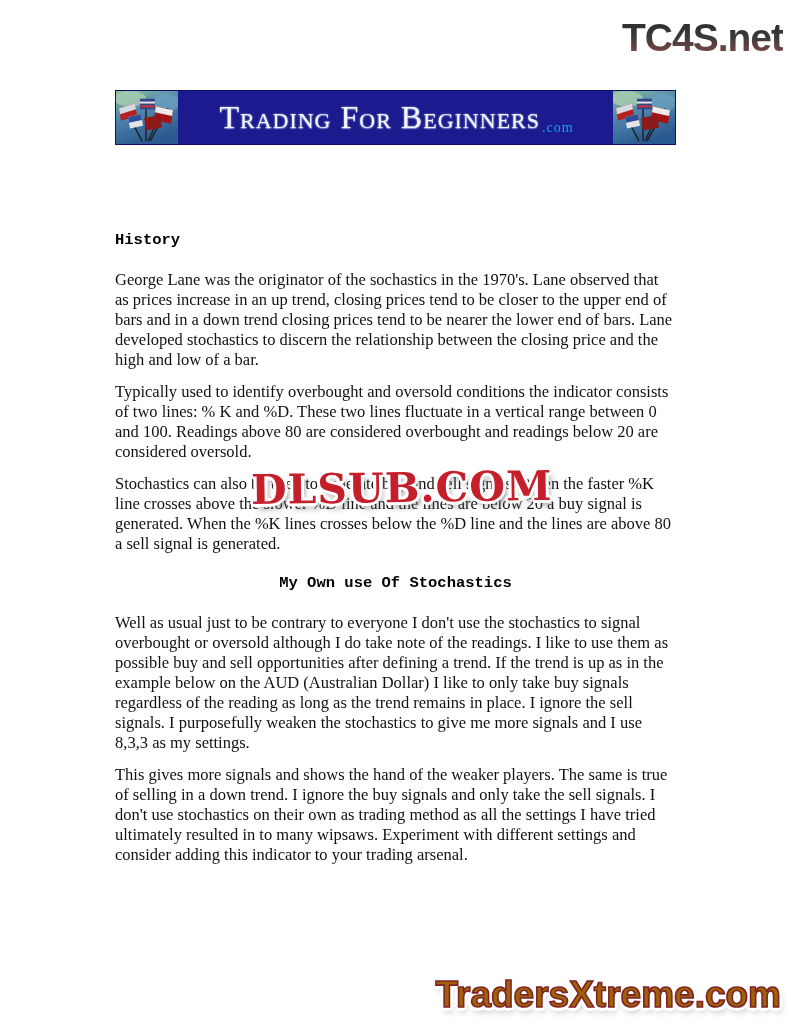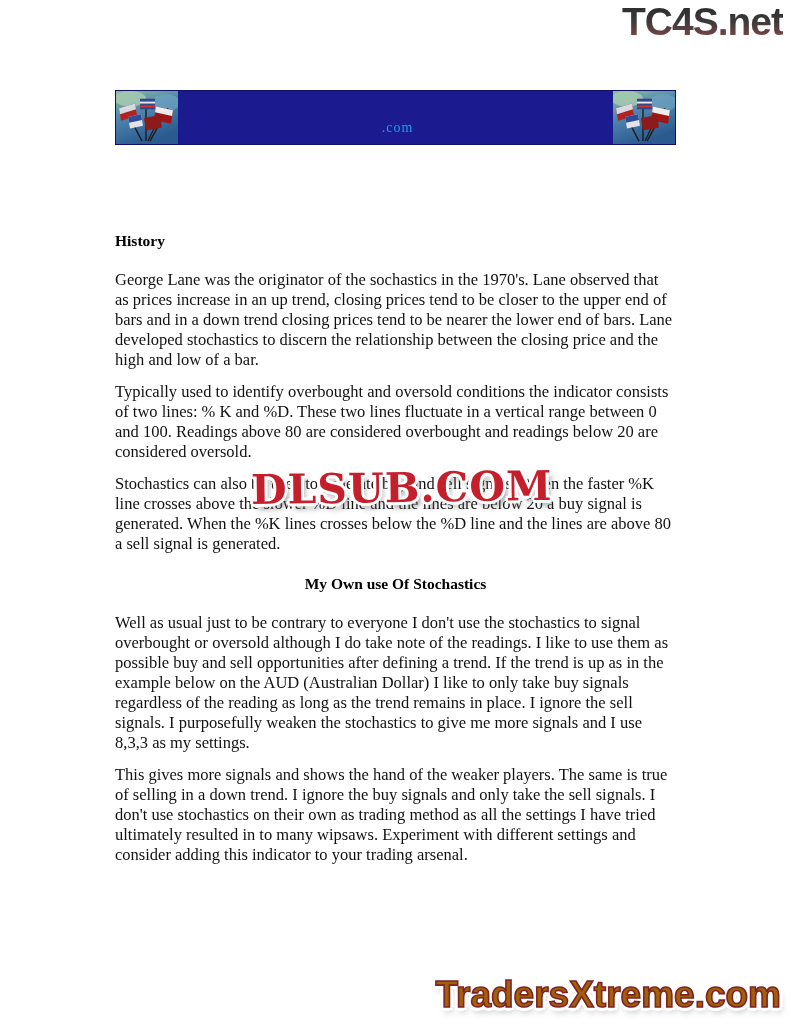"TC4S.net" .tc4s { top: 0 -> 16px }
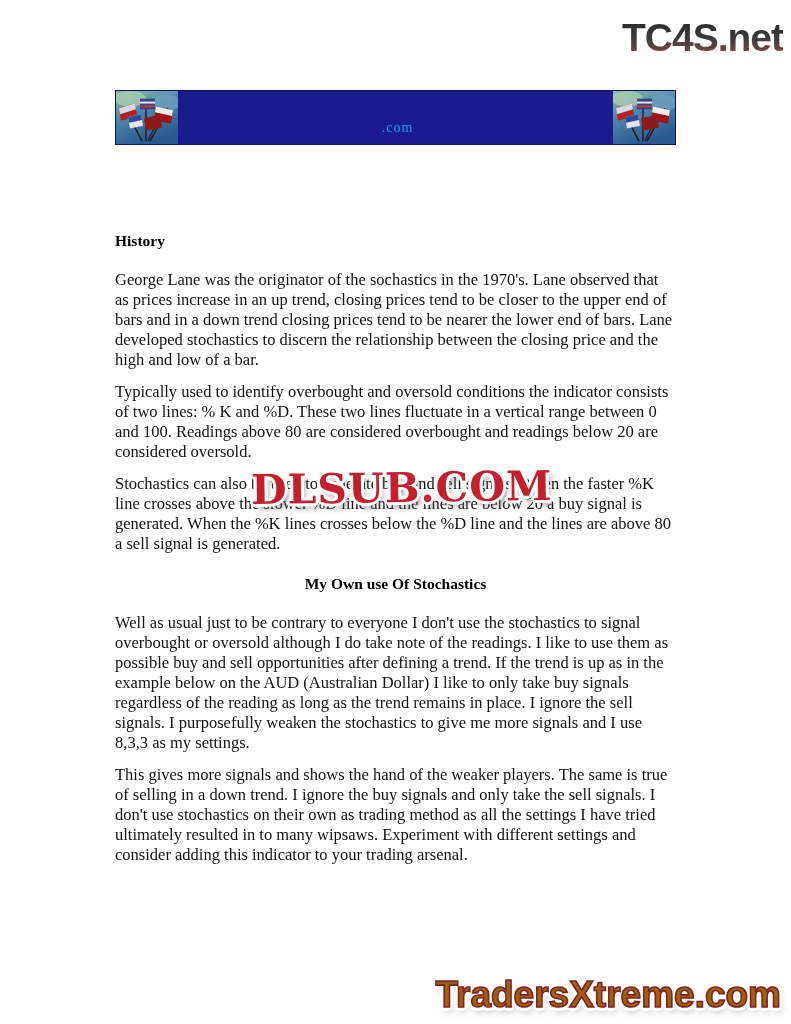"Trading For Beginners" span.banner-title { html: none -> <span>Trading For Beginners</span> }
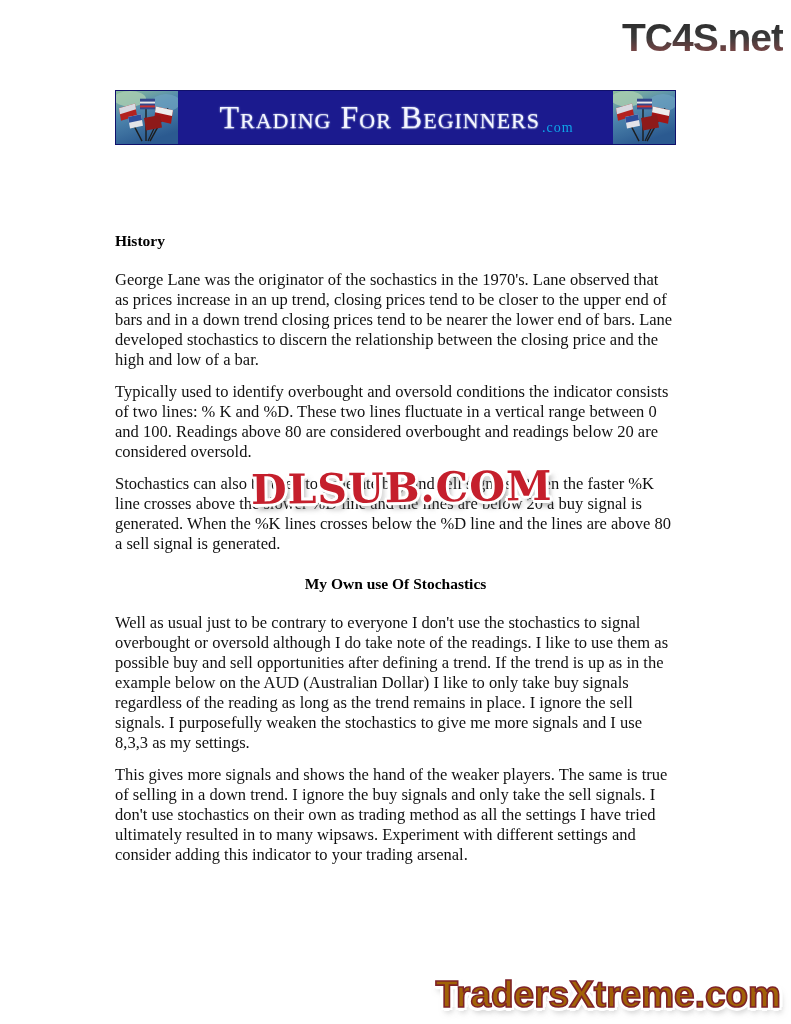"History" .sec-heading { font-family: Liberation Serif, serif -> Liberation Mono, monospace }
